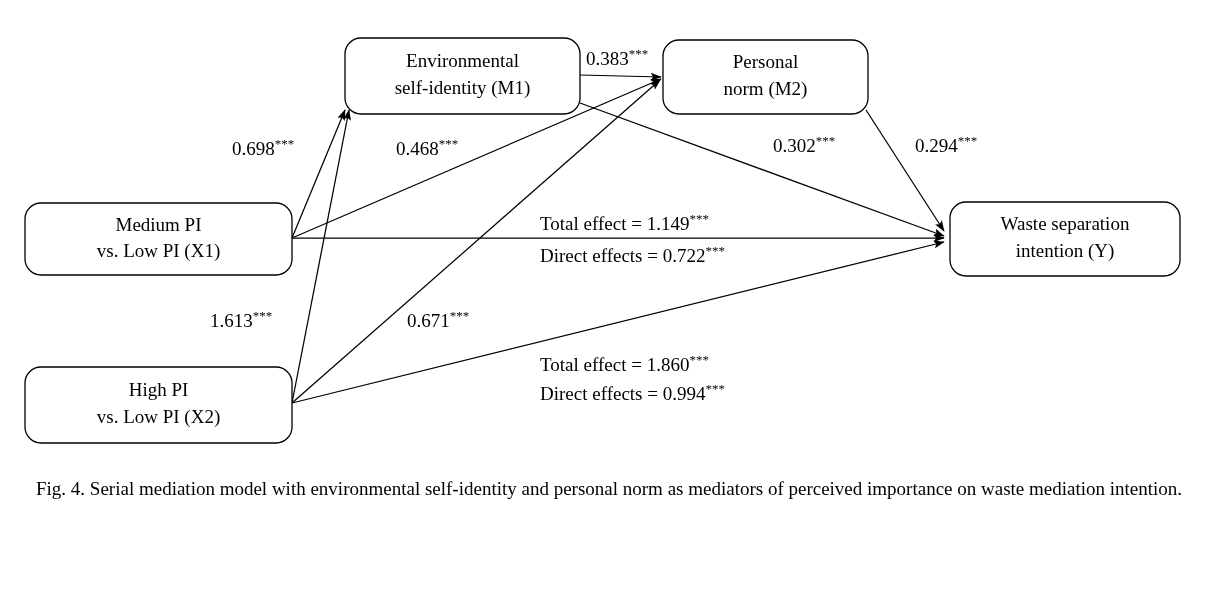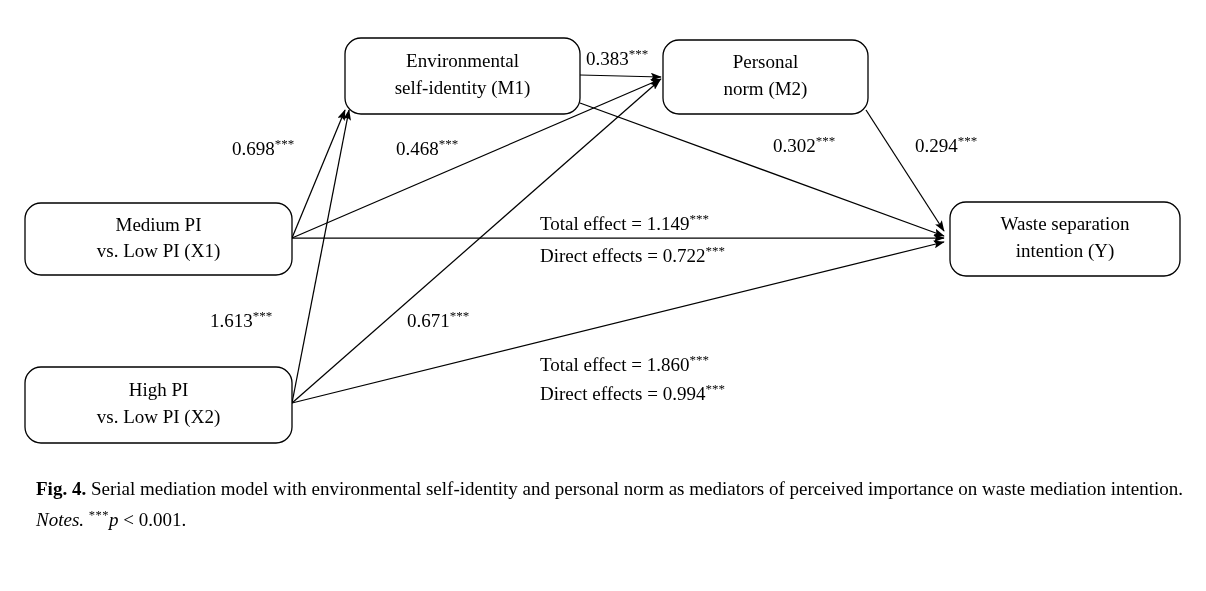"Fig. 4." .cap-bold { font-weight: bold -> normal }
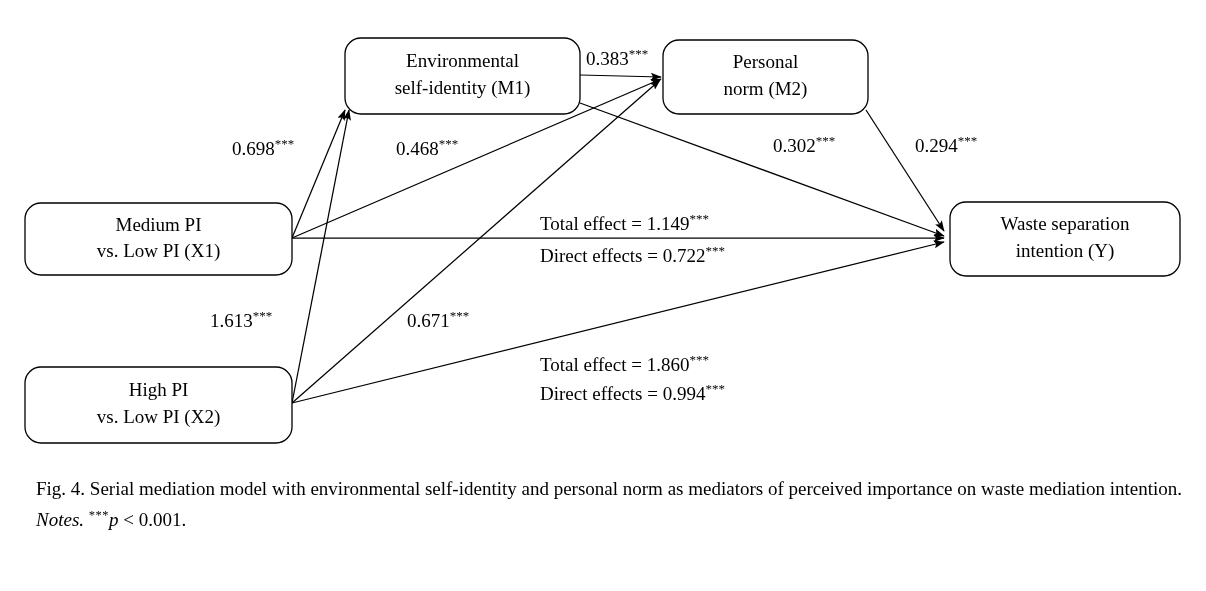"Notes. ***p < 0.001." div.notes-line { html: <div> <span>Notes.</span><span>&nbsp;</span><sup>***</sup><span>p</span><span> &lt; 0.001.</span> </div> -> none }
